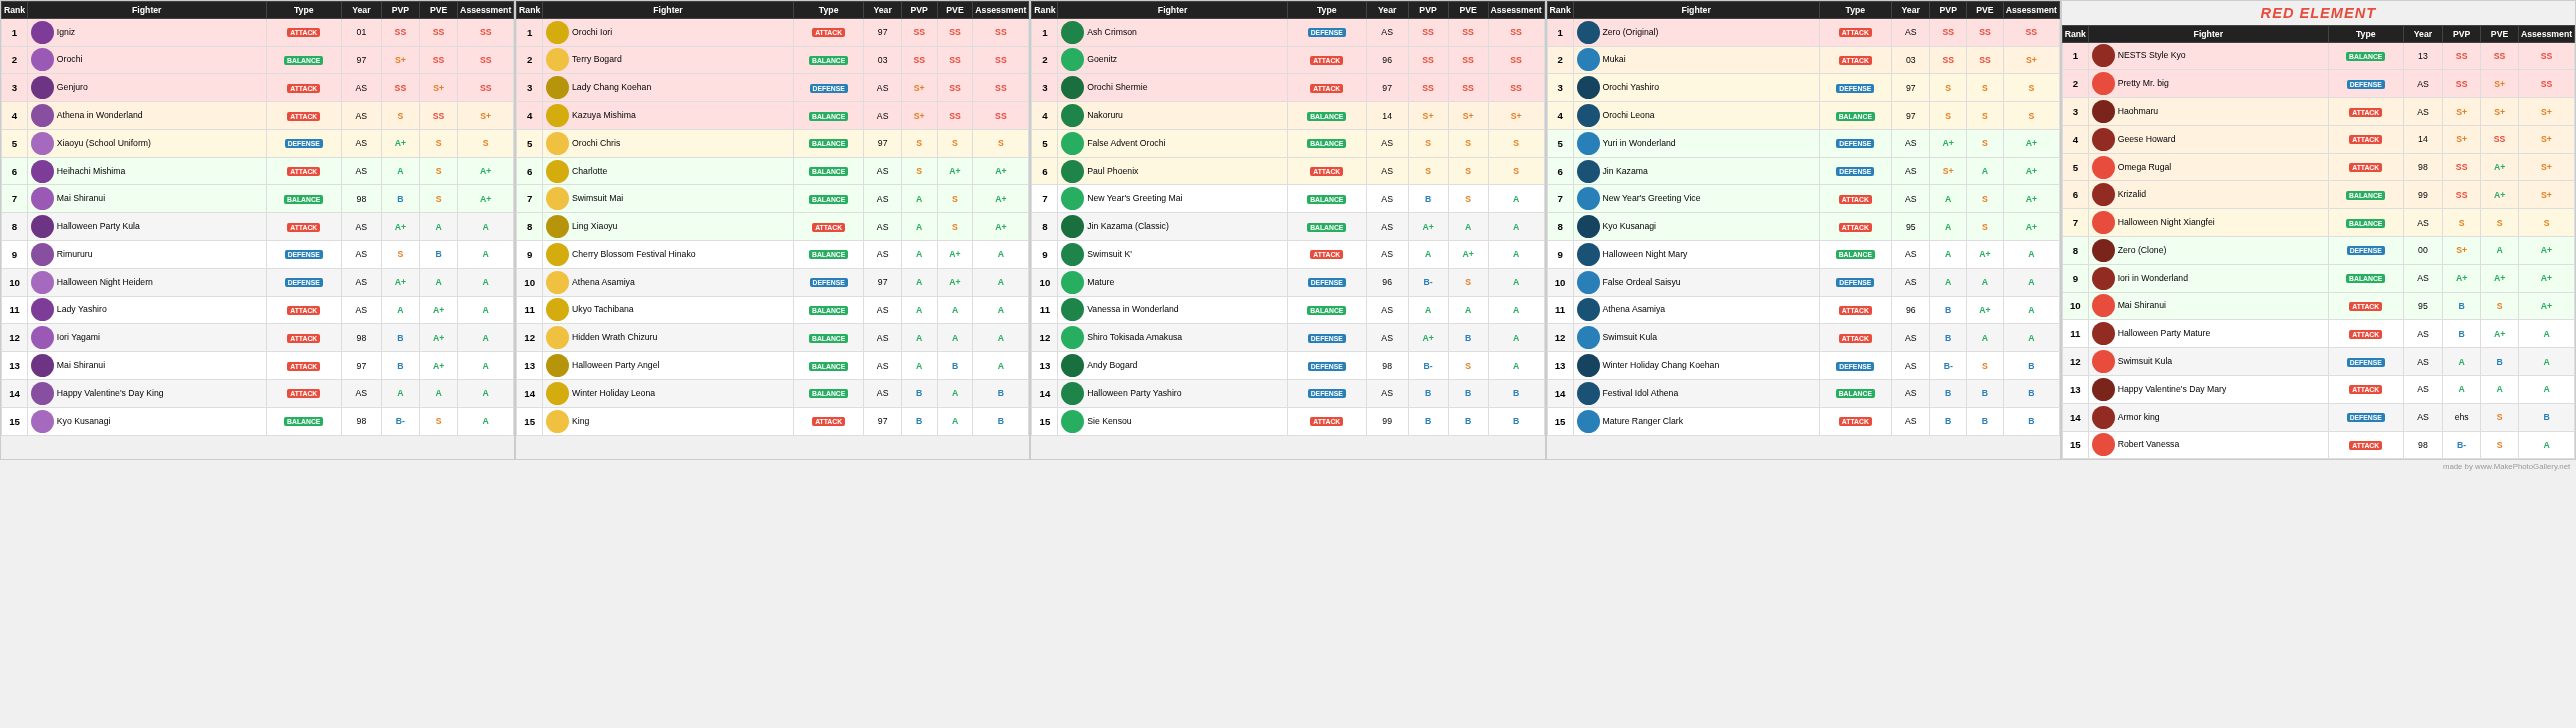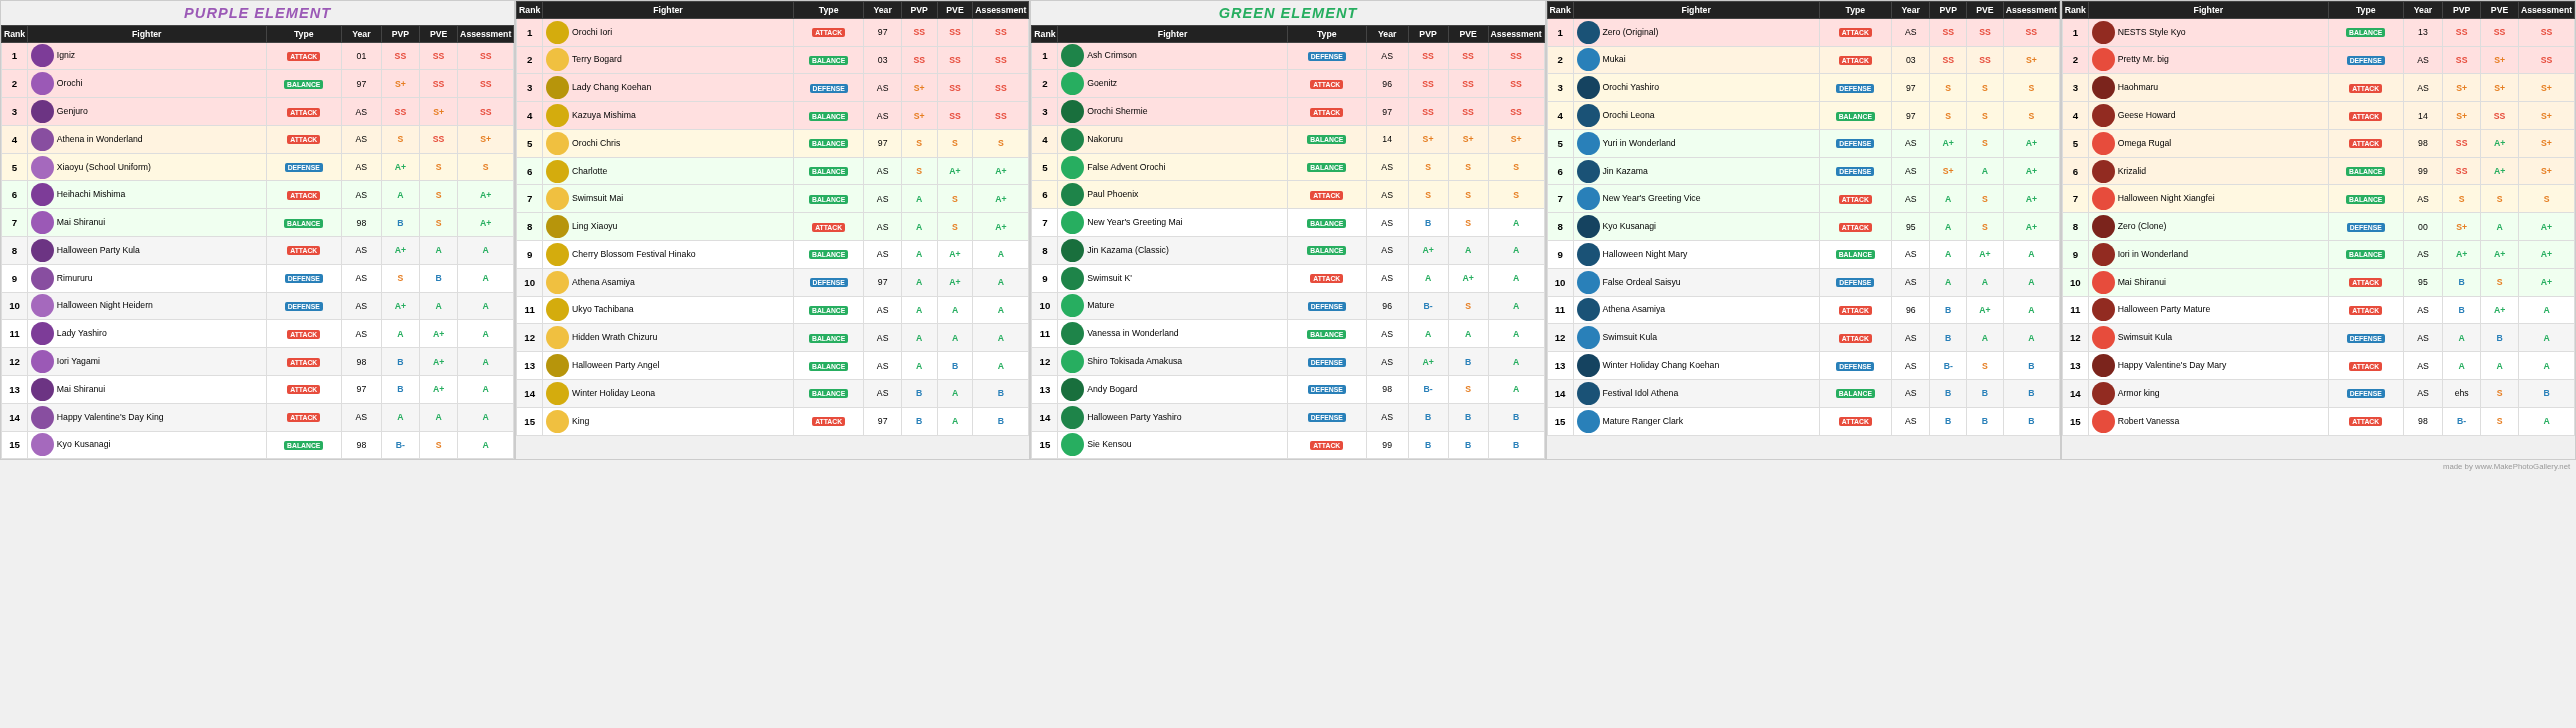"PURPLE ELEMENT" div.section-header { html: <div>PURPLE ELEMENT</div> -> none }
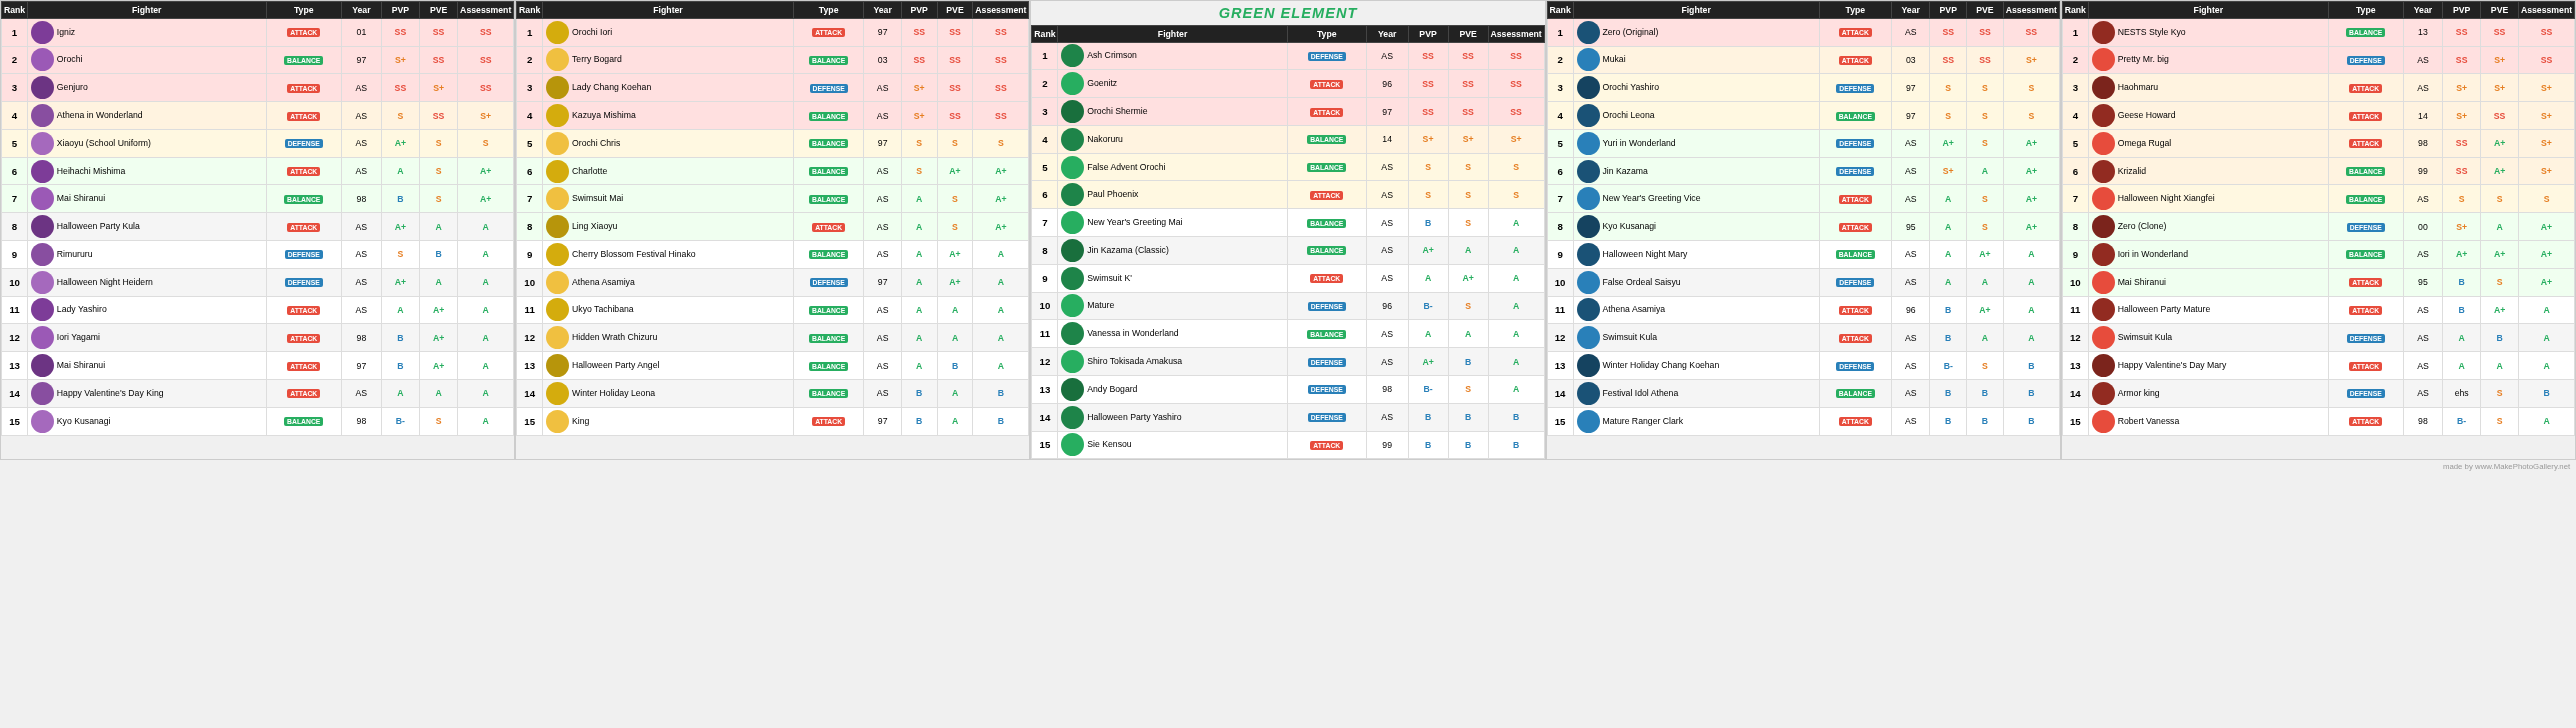"GREEN ELEMENT" div.section-header { html: <div>GREEN ELEMENT</div> -> none }
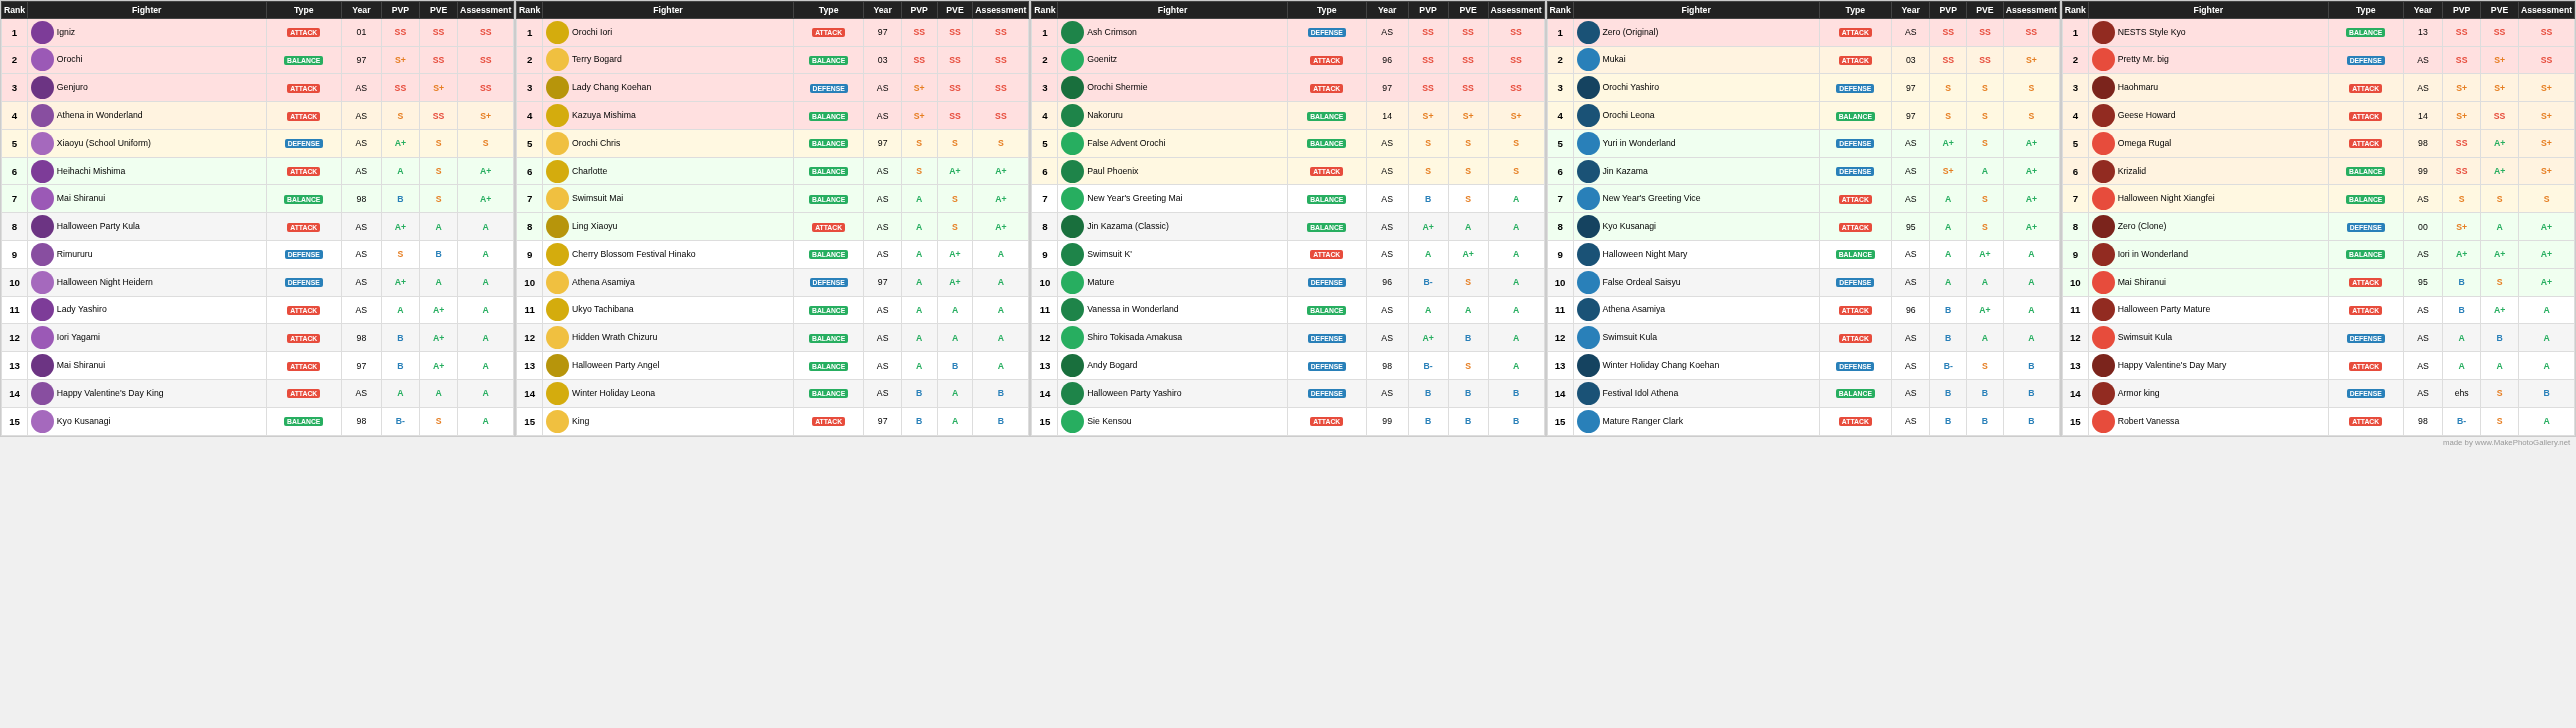"RED ELEMENT" div.section-header { html: none -> <div>RED ELEMENT</div> }
